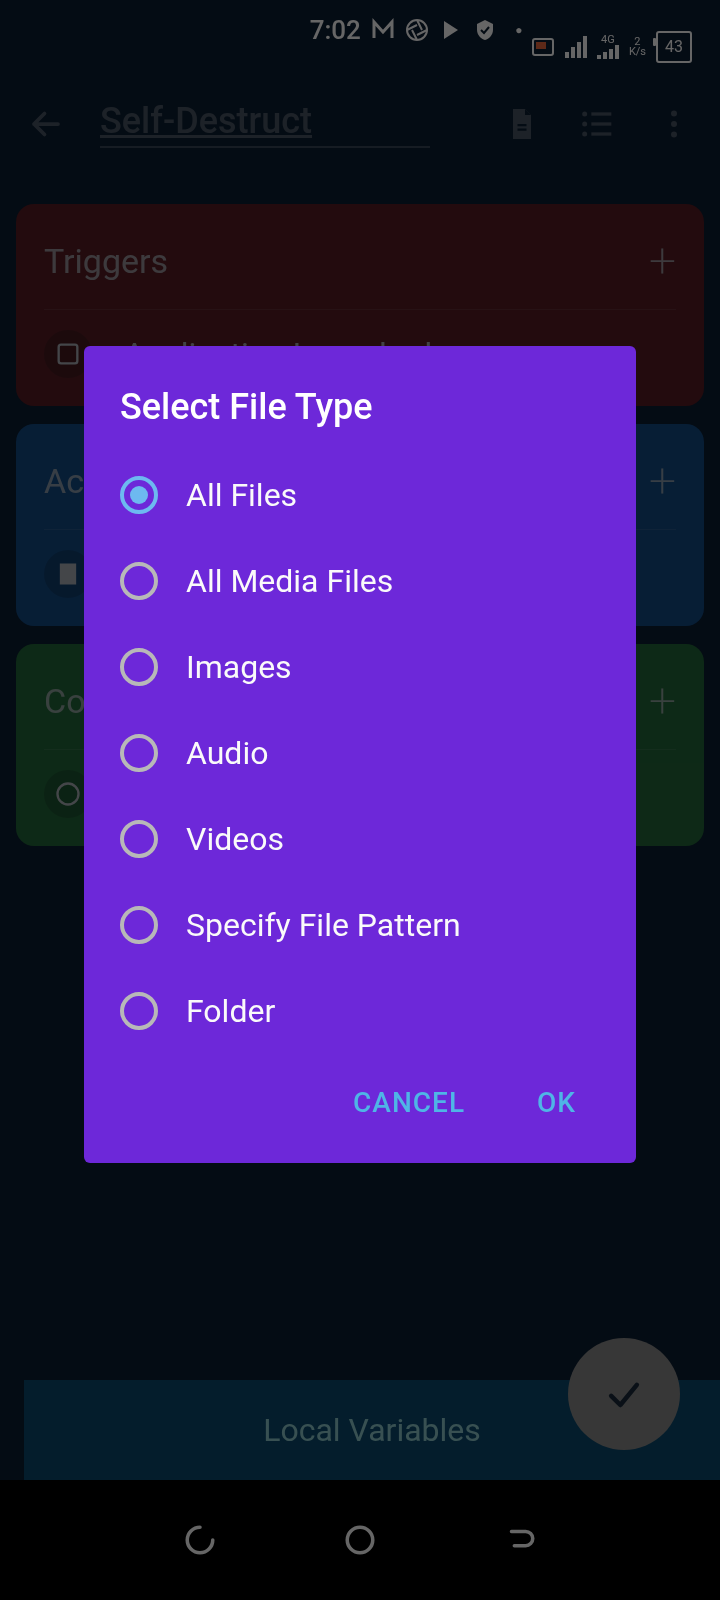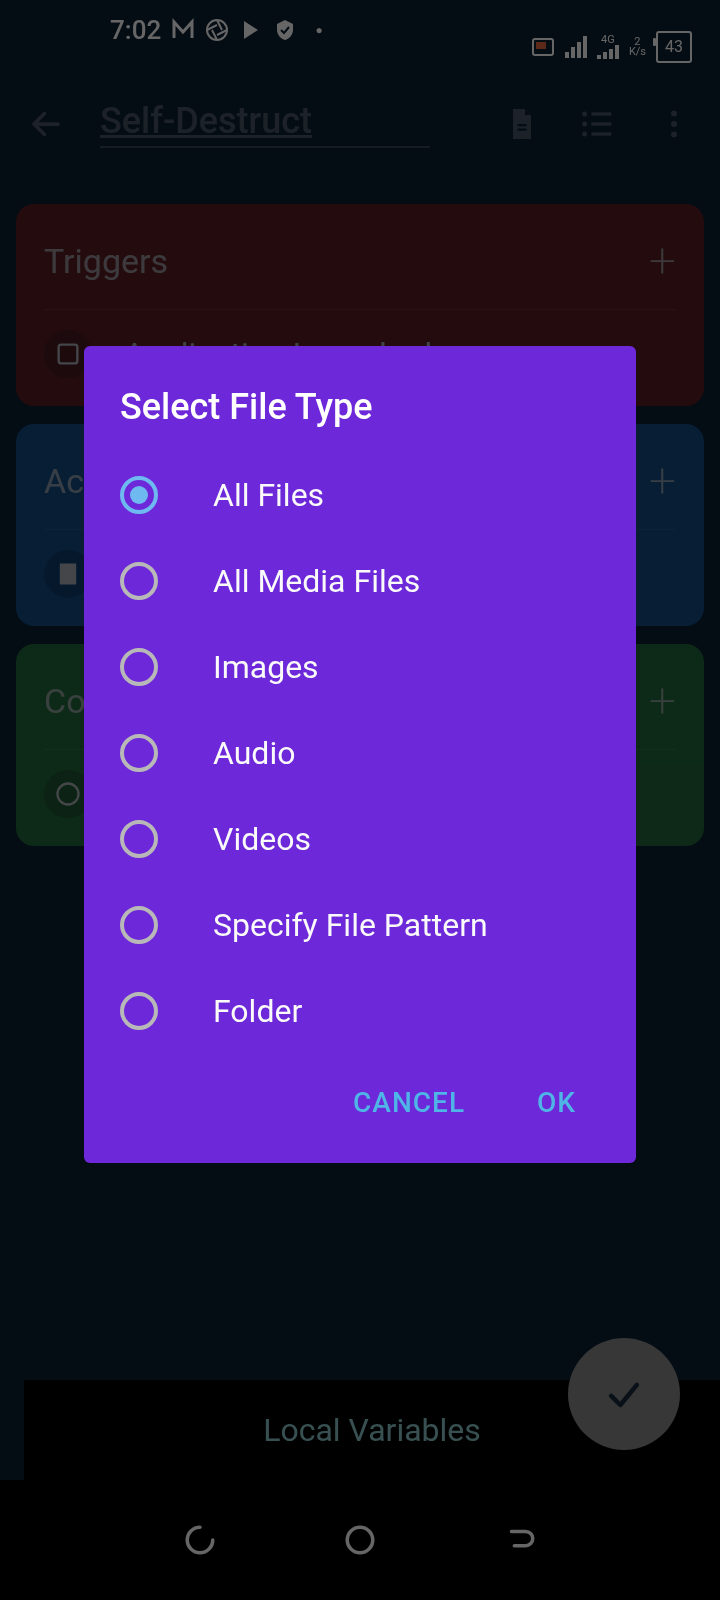"7:02" .statusbar { justify-content: space-between -> flex-end }
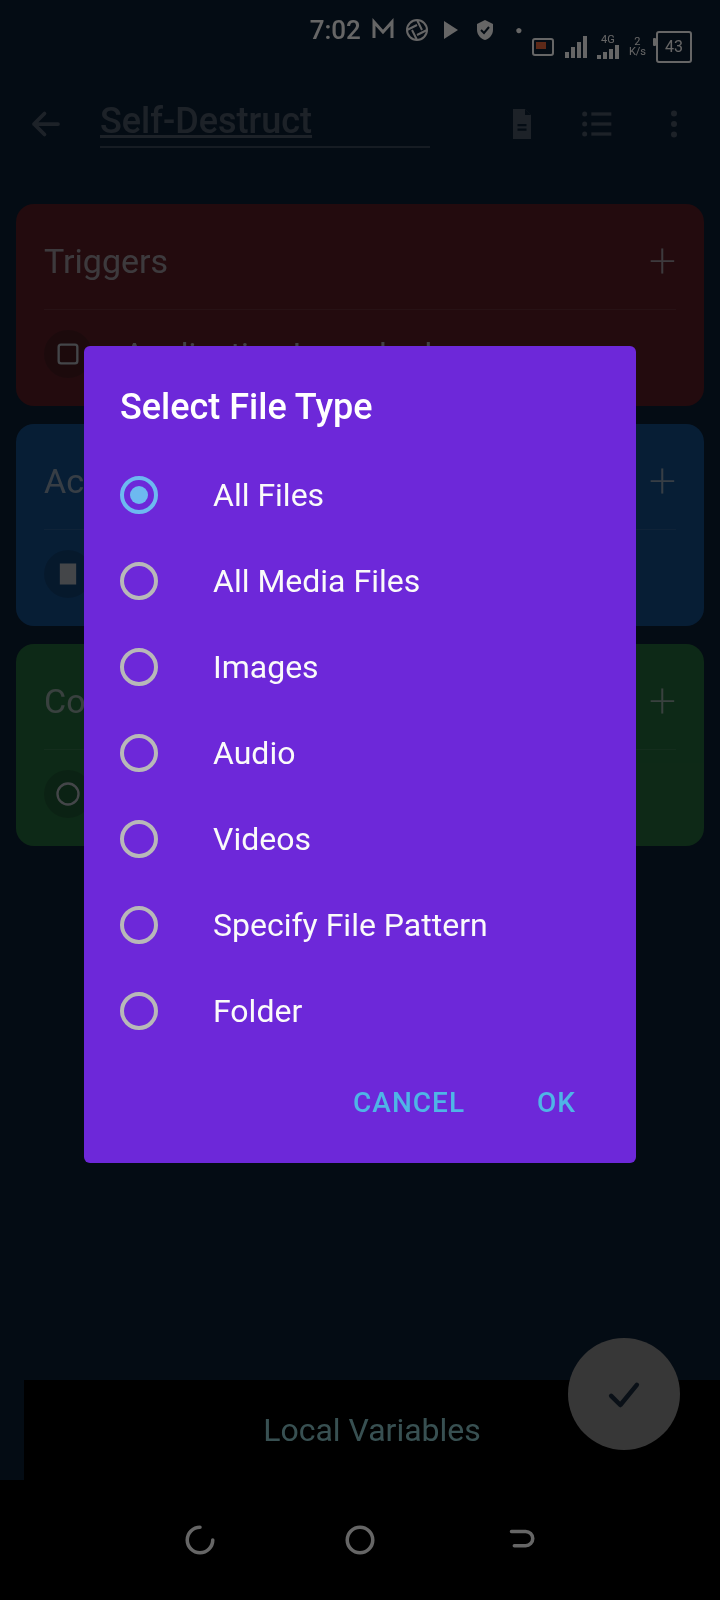"All Files" .radio-row { gap: 55px -> 28px }
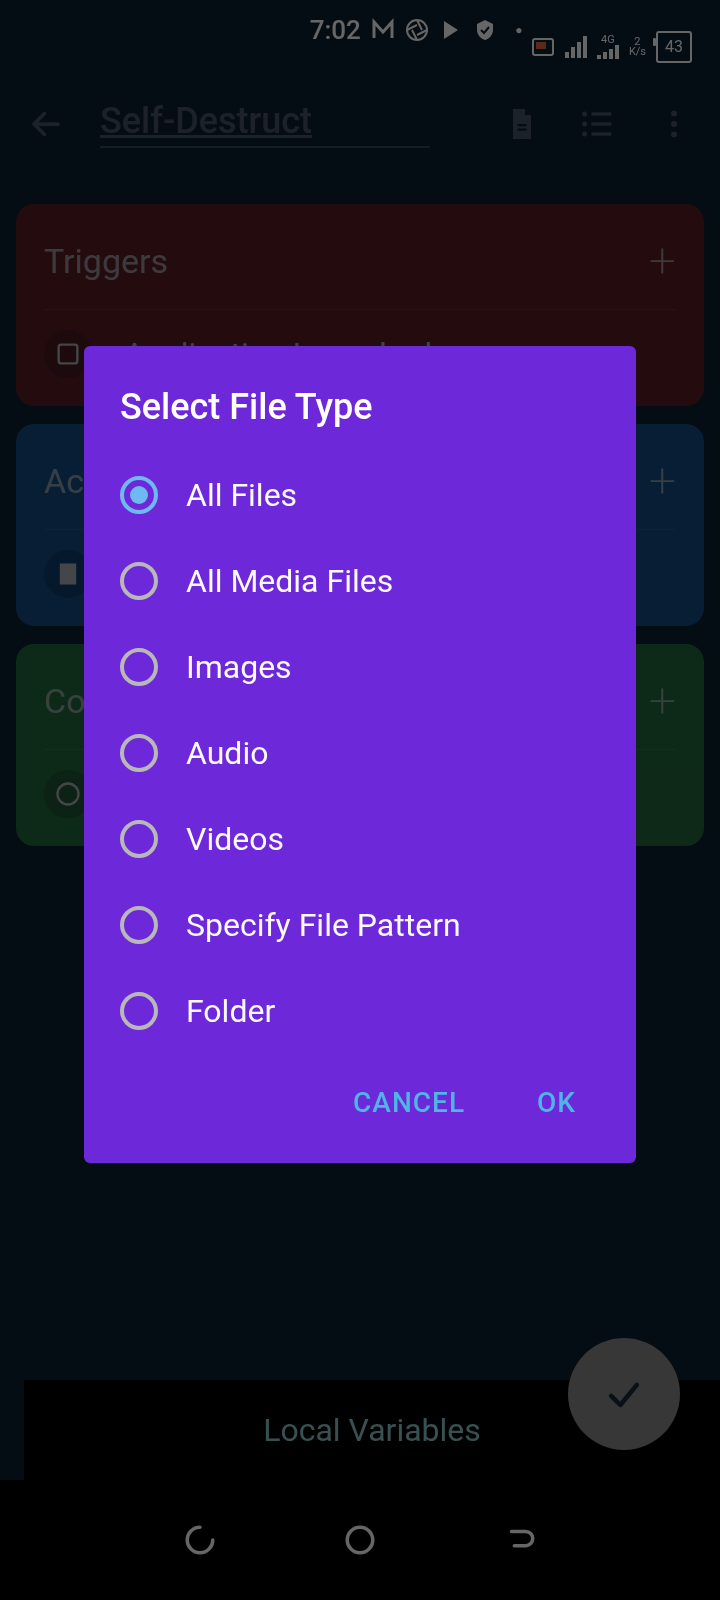"Local Variables" .bottombar { background: #000000 -> #0c4a6e }
